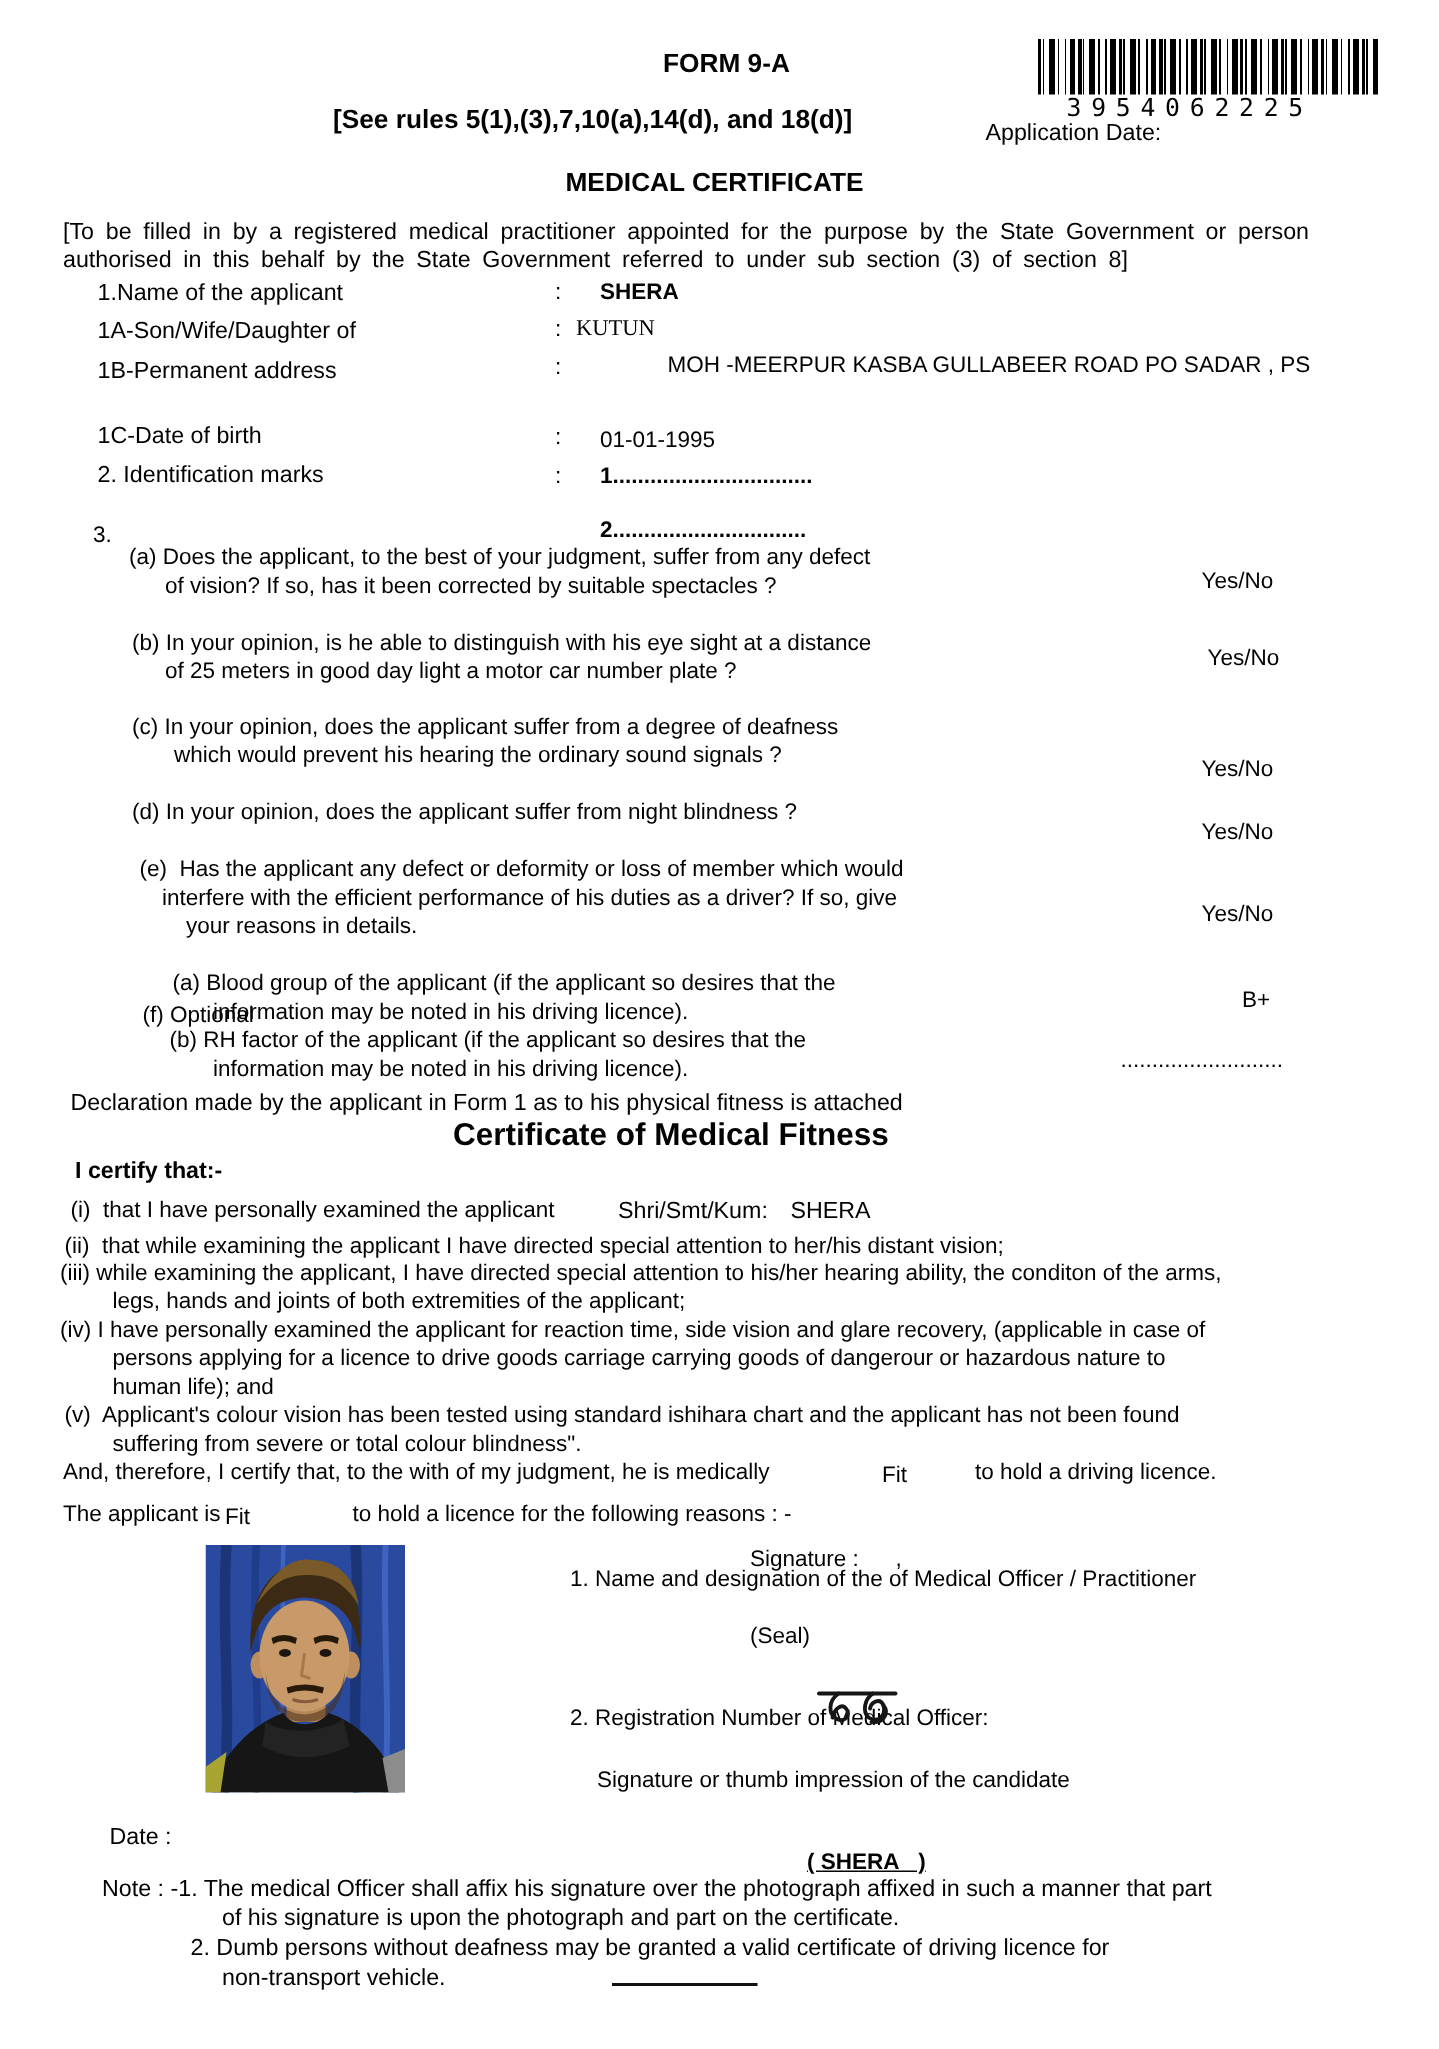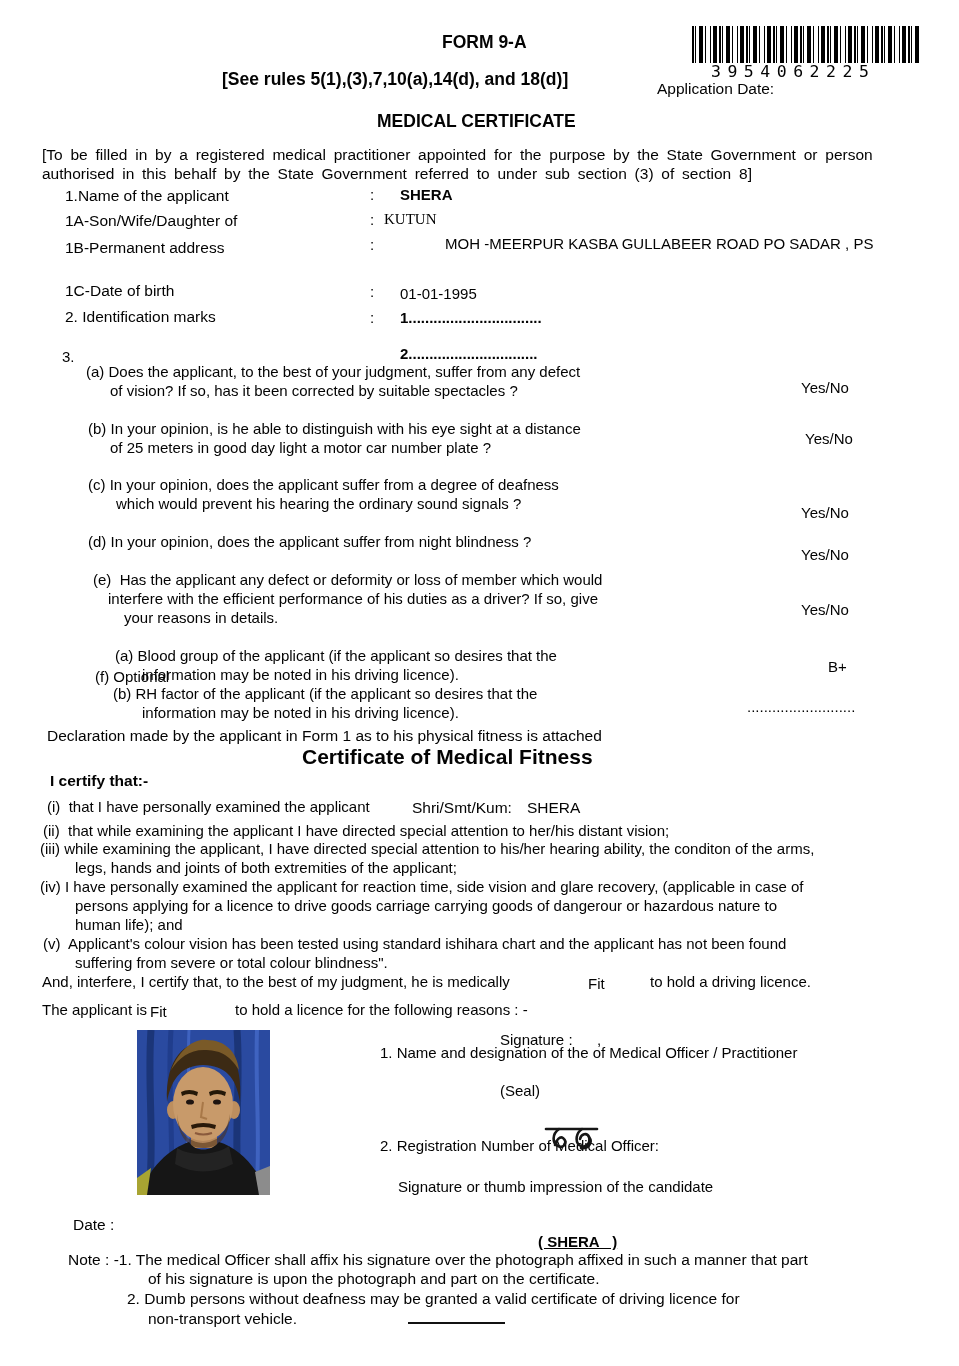"And, interfere, I certify that," div.t { text: interfere, I certify that, to the best -> therefore, I certify that, to the with }
